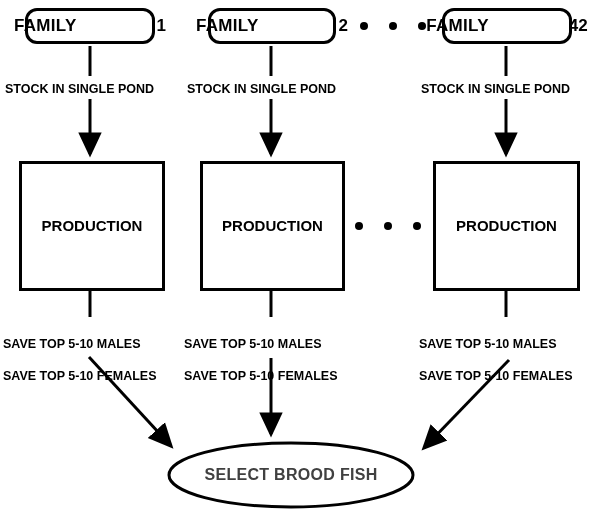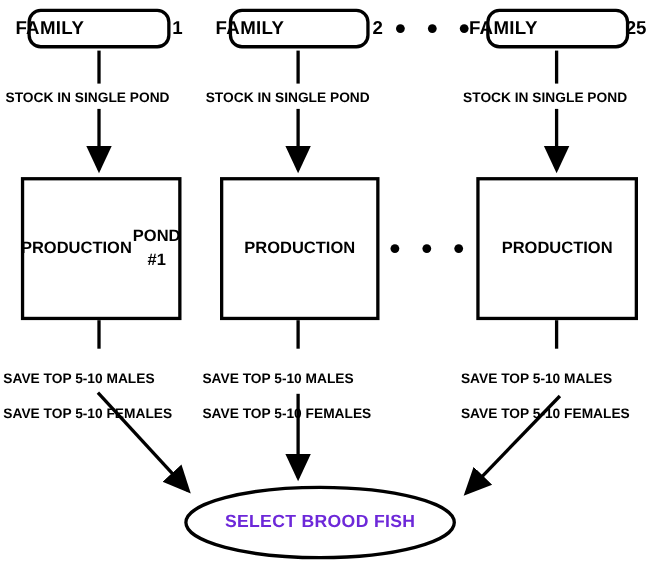"25" span.fam-num { text: 25 -> 42 }
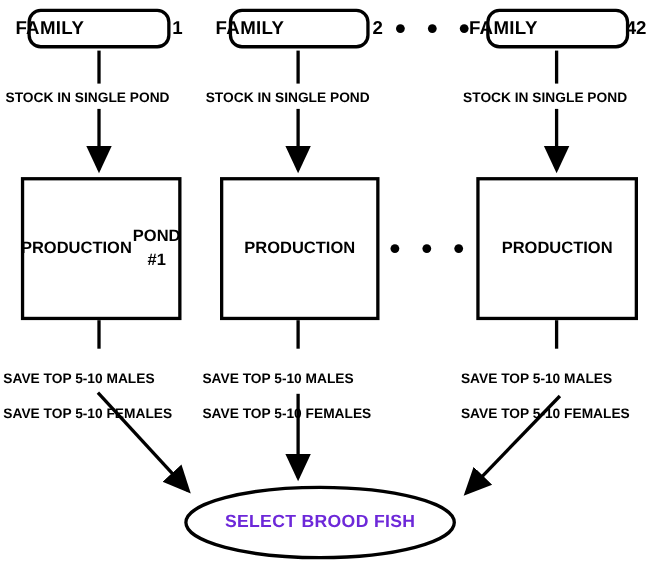"POND #1" span { html: <span>POND #1</span> -> none }
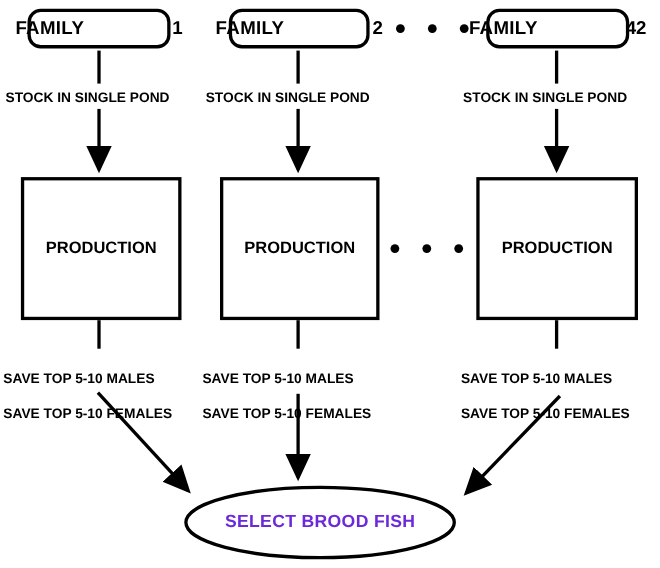"SELECT BROOD FISH" .ellipse-label { color: #6d28d9 -> #404040 }
